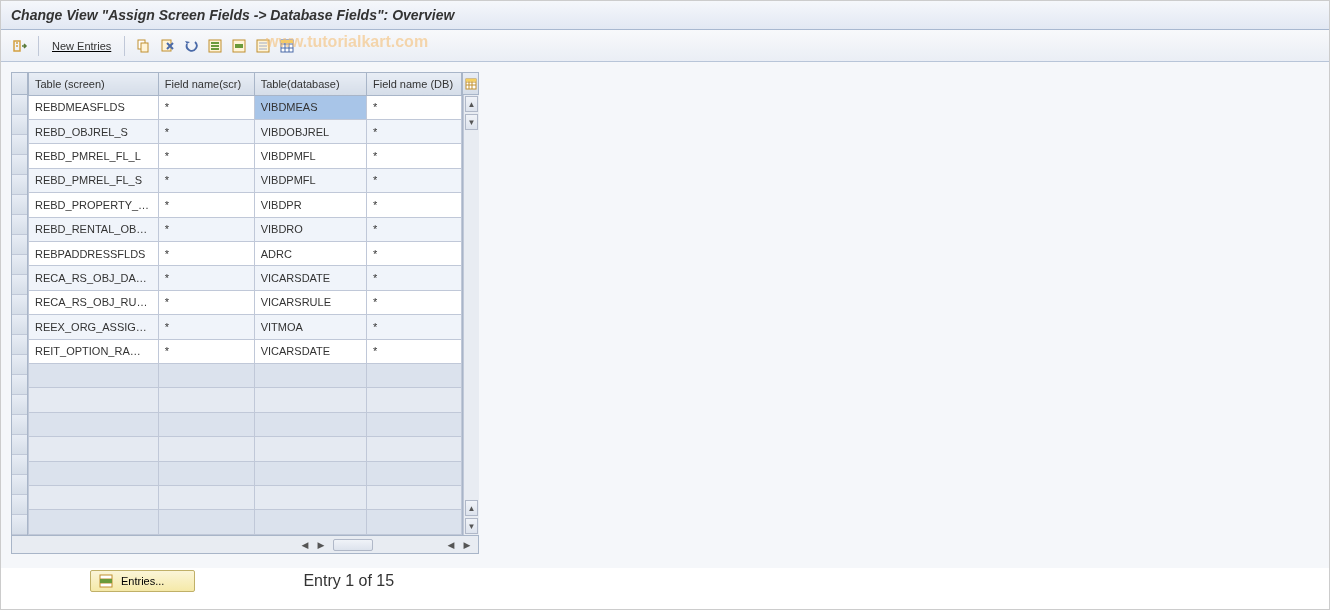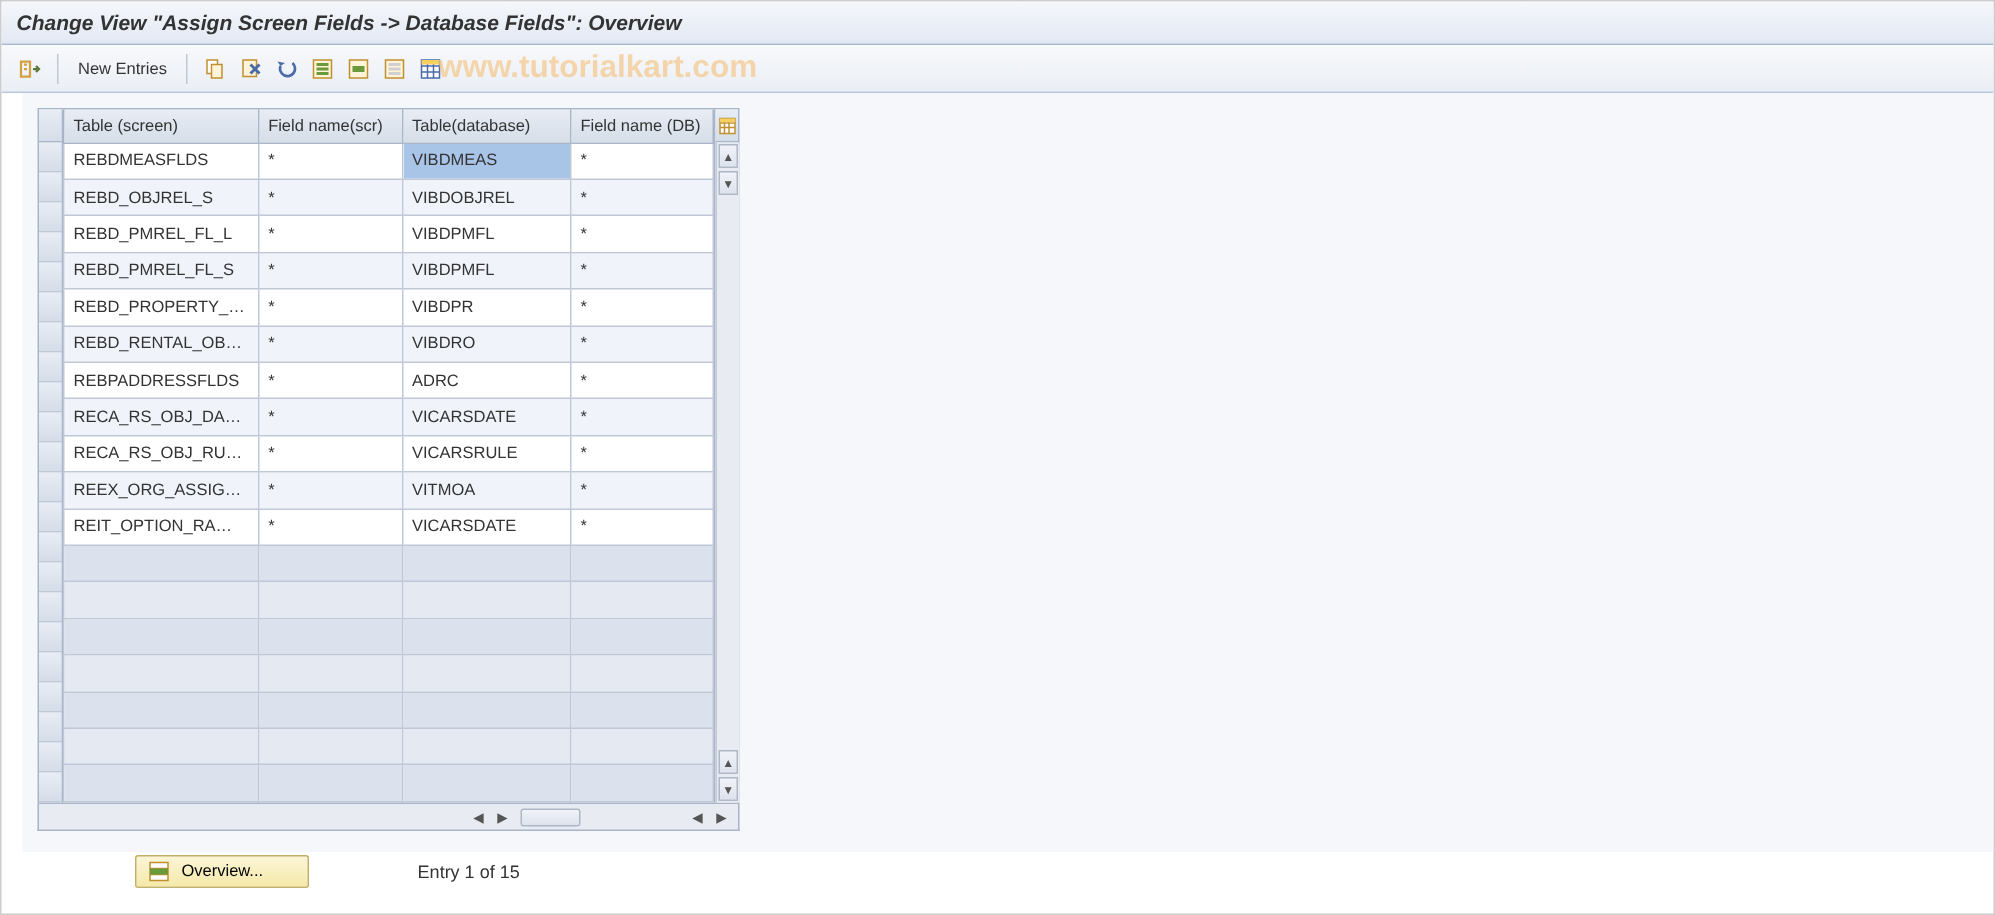"New Entries" .toolbar { text-decoration: none -> underline }
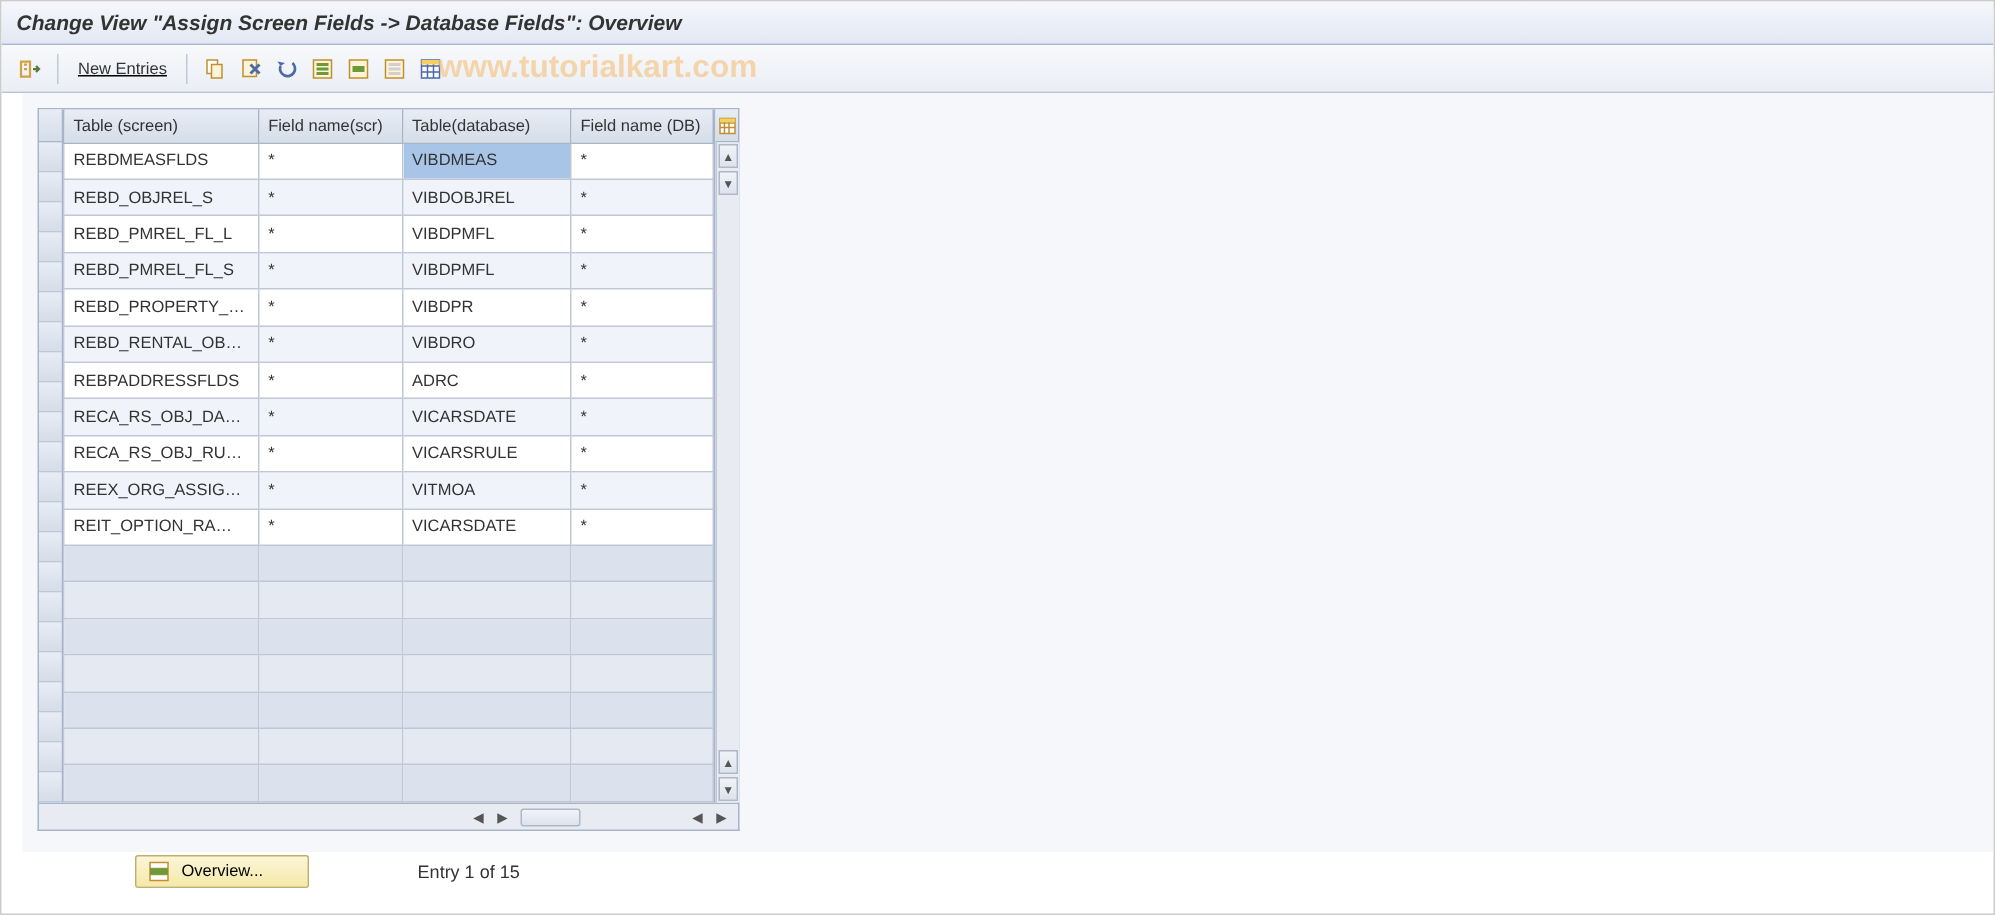"www.tutorialkart.com" .watermark { font-size: 21px -> 16px; left: 291px -> 265px }
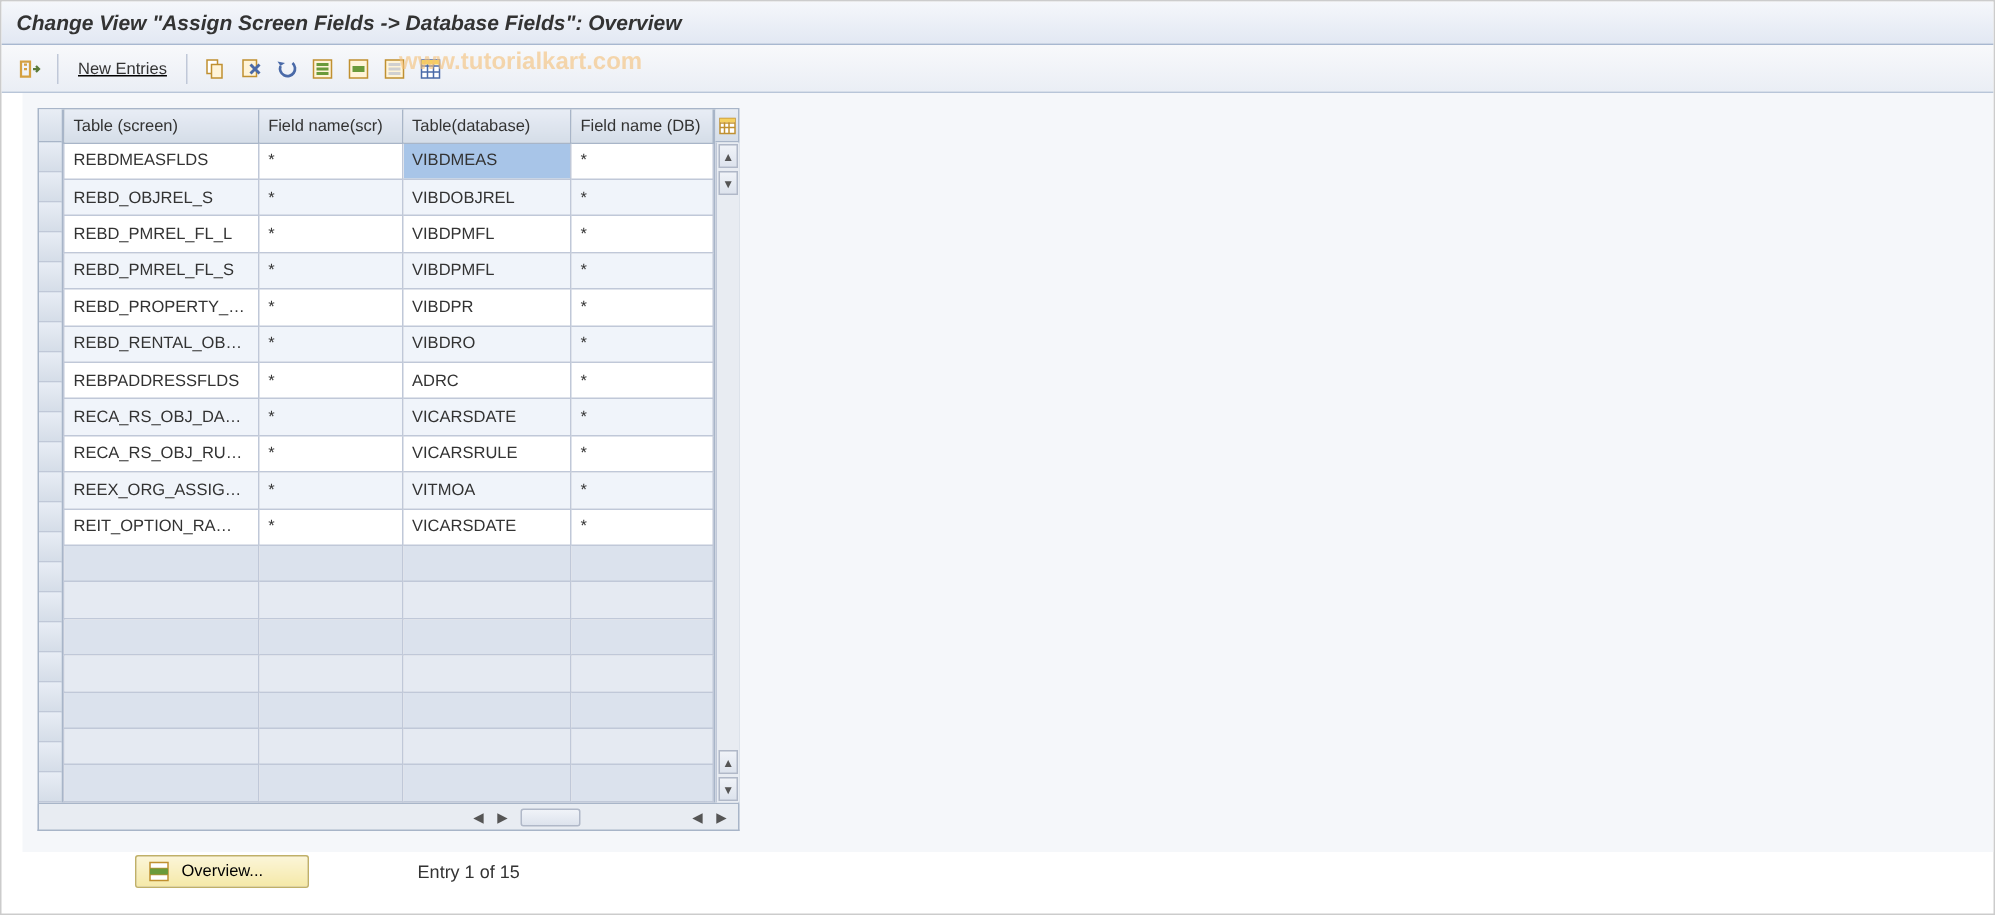"Table (screen)" .main-content { margin-left: 14px -> none }
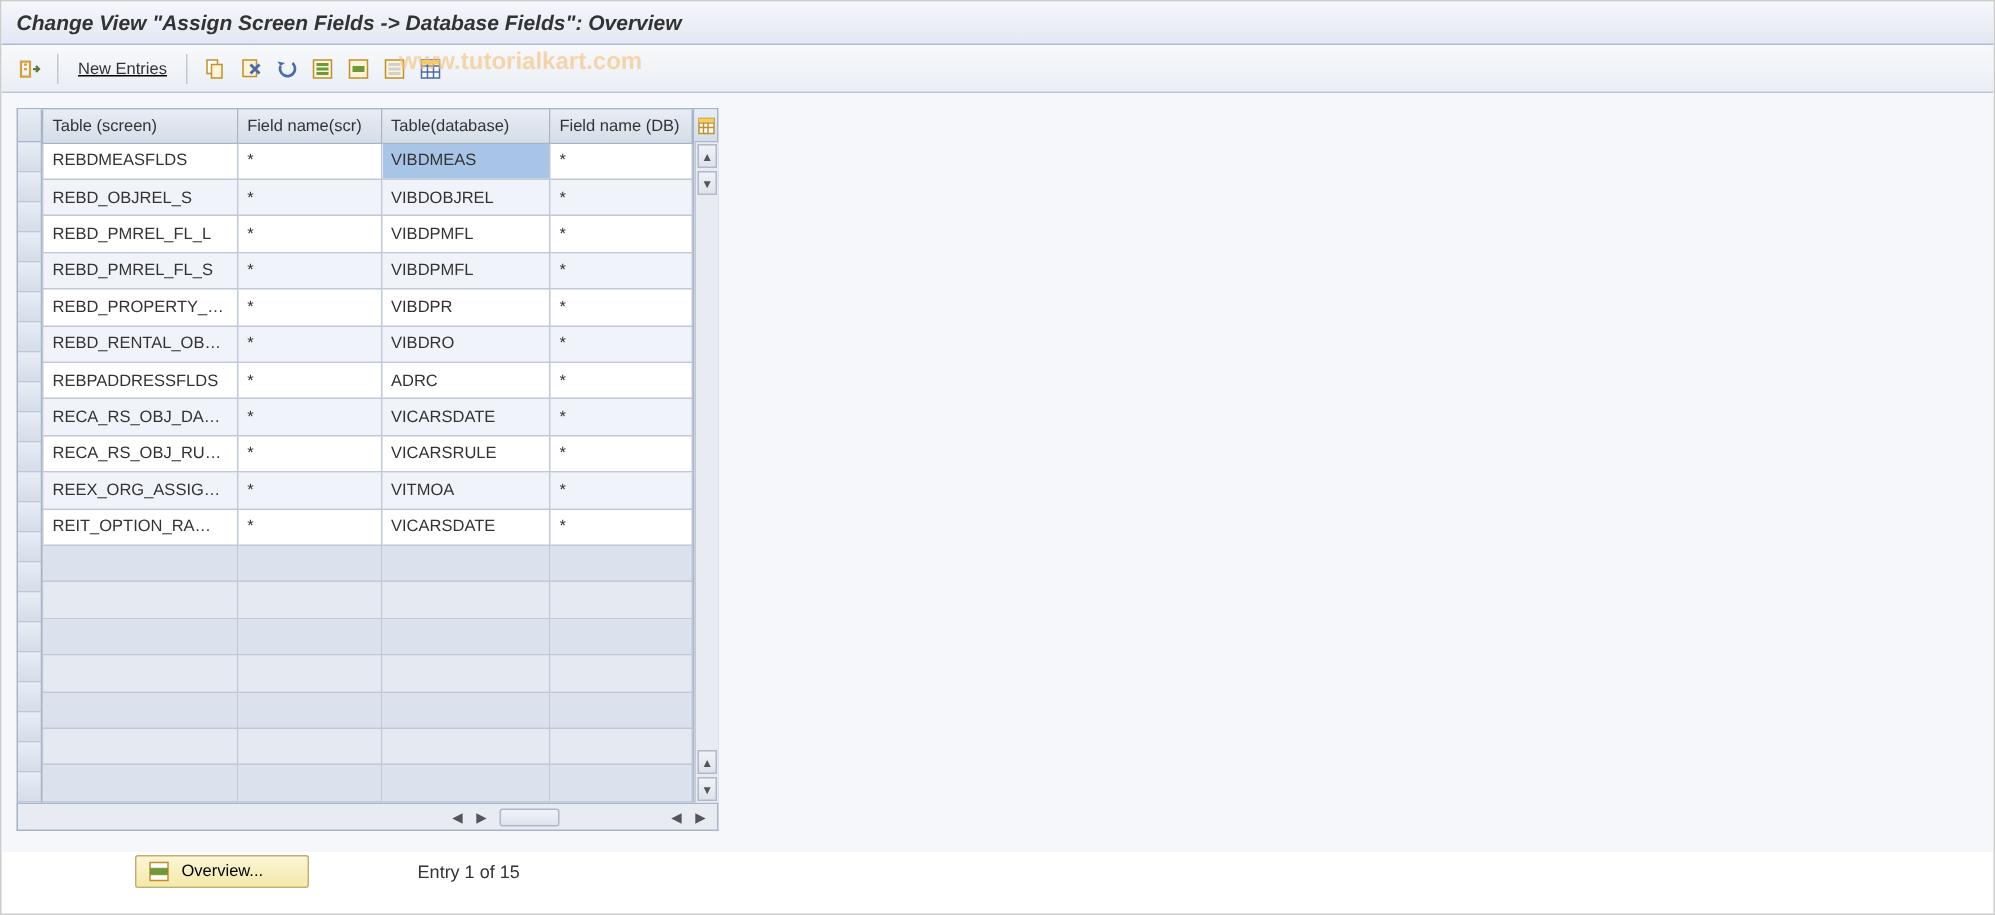"Overview..." span { text: Overview -> Entries }
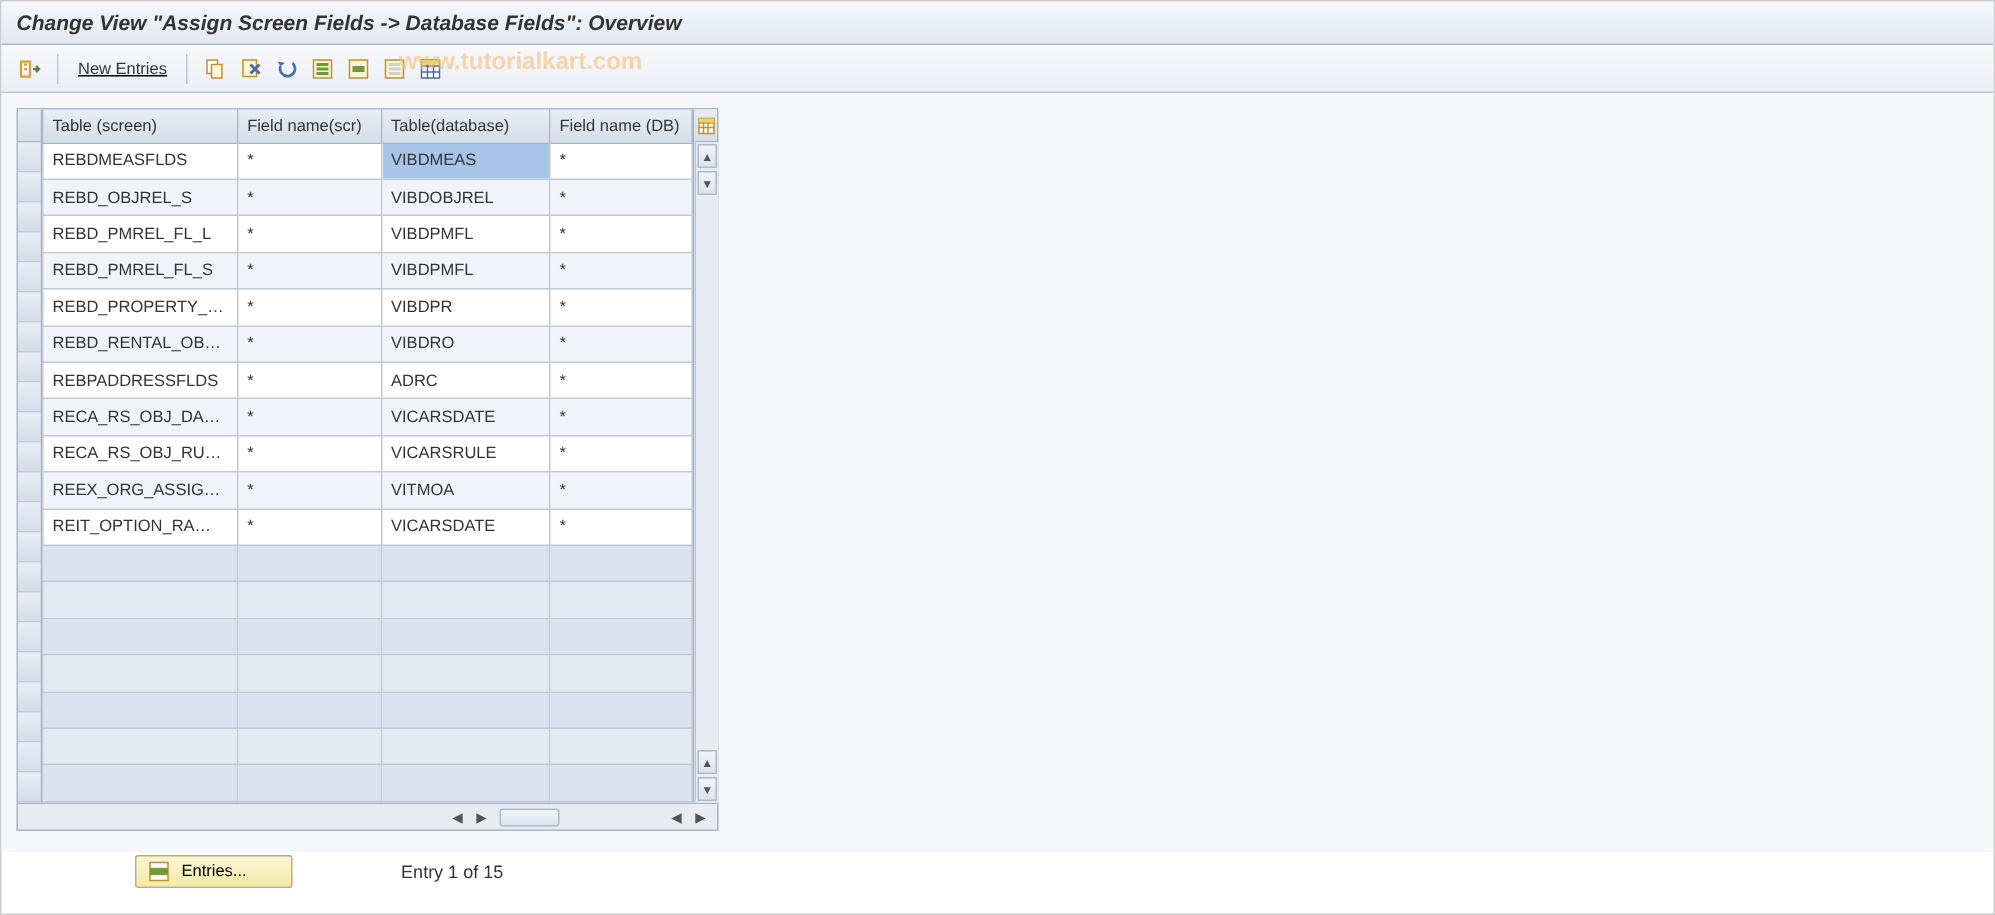"Entry 1 of 15" .entry-text { font-size: 12px -> 16px; margin-left: 52px -> 88px }
